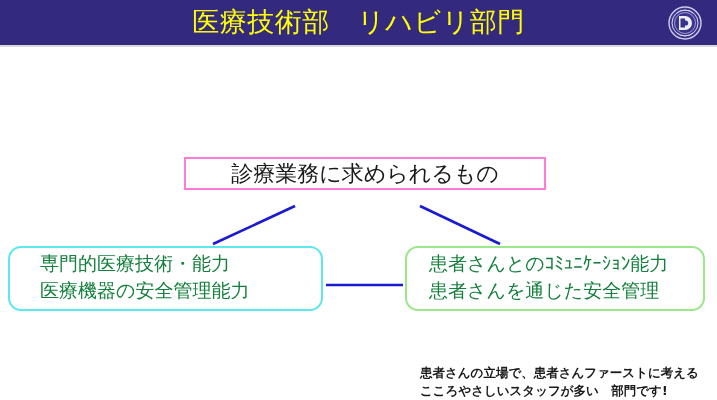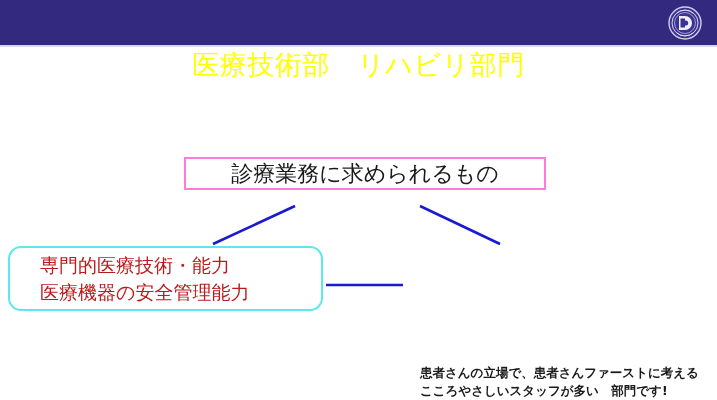"医療技術部 リハビリ部門" .header-title { margin-top: 43px -> none }
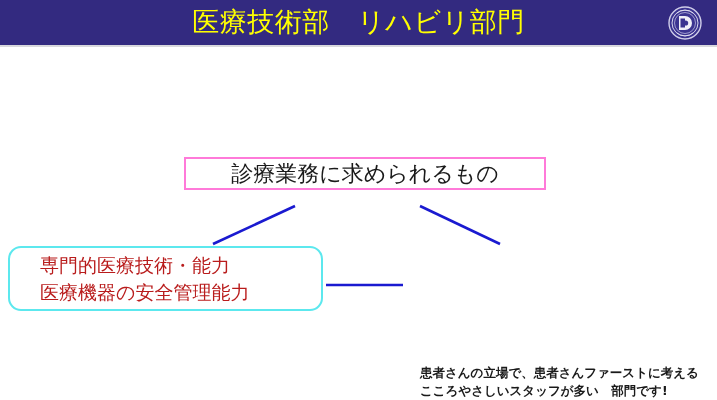"専門的医療技術・能力" .box-line { color: #b91c1c -> #15803d; font-family: Liberation Sans, sans-serif -> Liberation Mono, monospace }
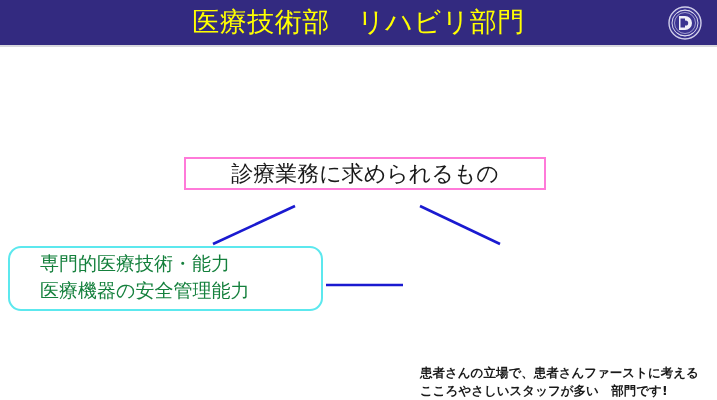"患者さんとのｺﾐｭﾆｹｰｼｮﾝ能力" div.box-right { html: none -> <div> <span>患者さんとのｺﾐｭﾆｹｰｼｮﾝ能力</span> <span>患者さんを通じた安全管理</span> </div> }
